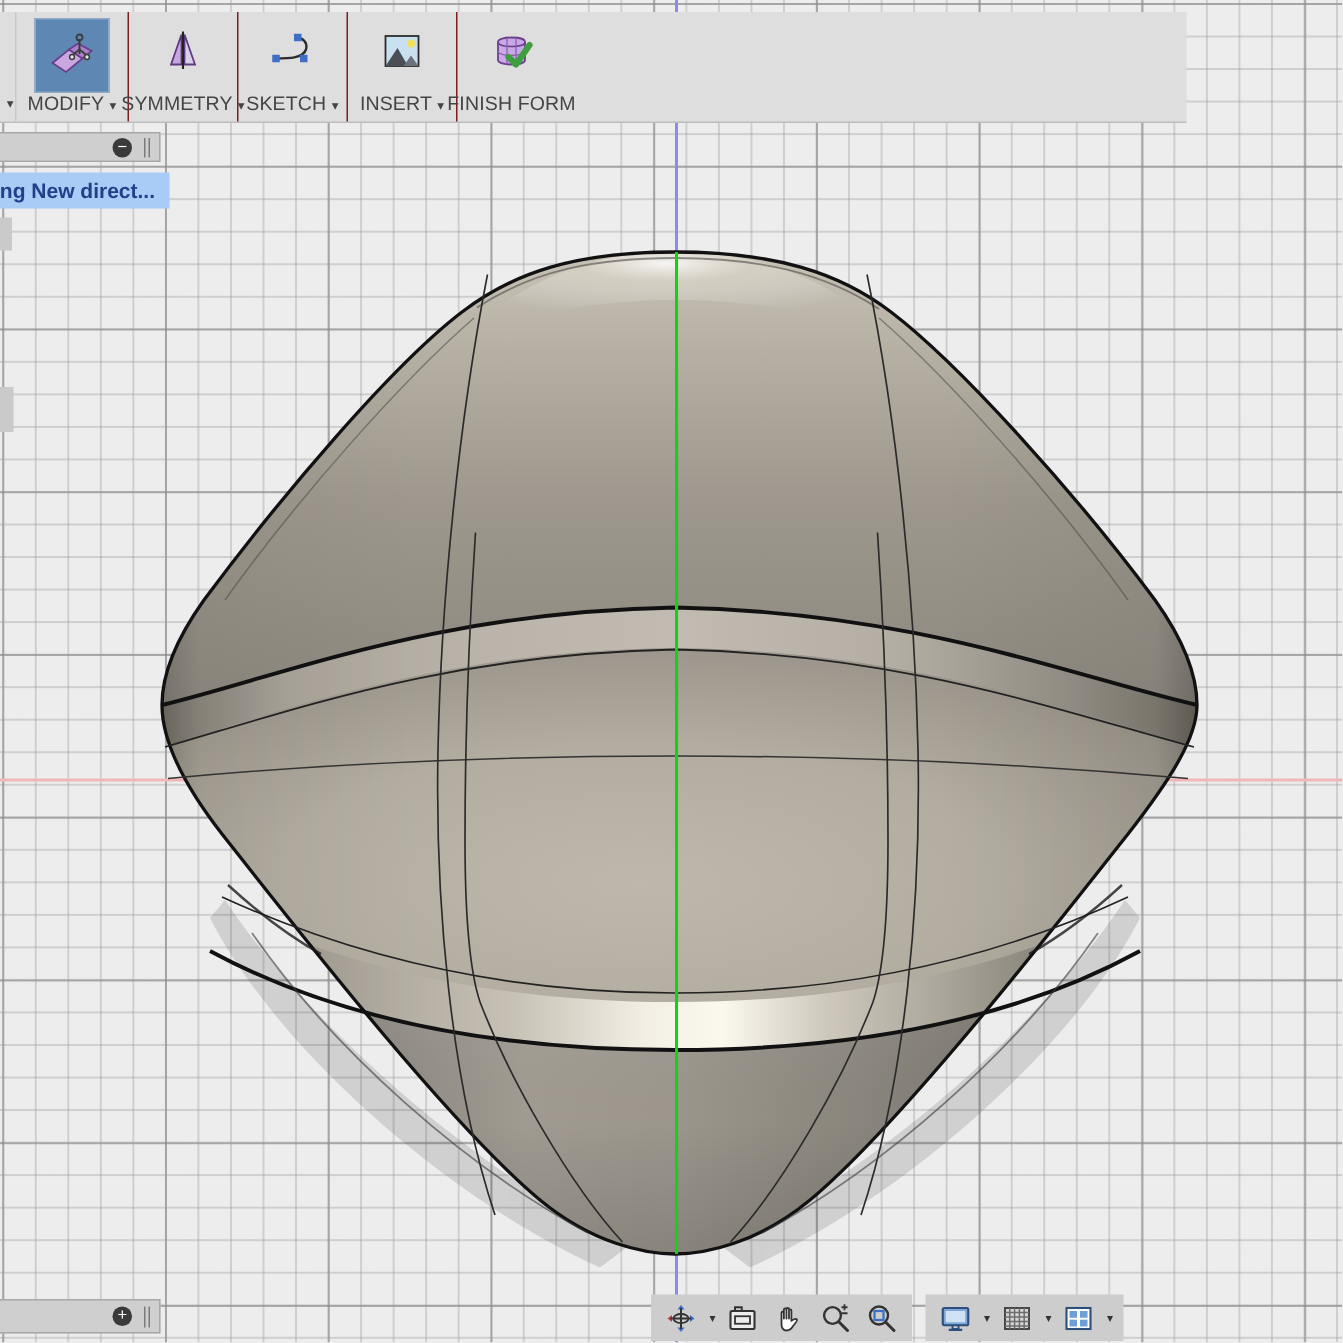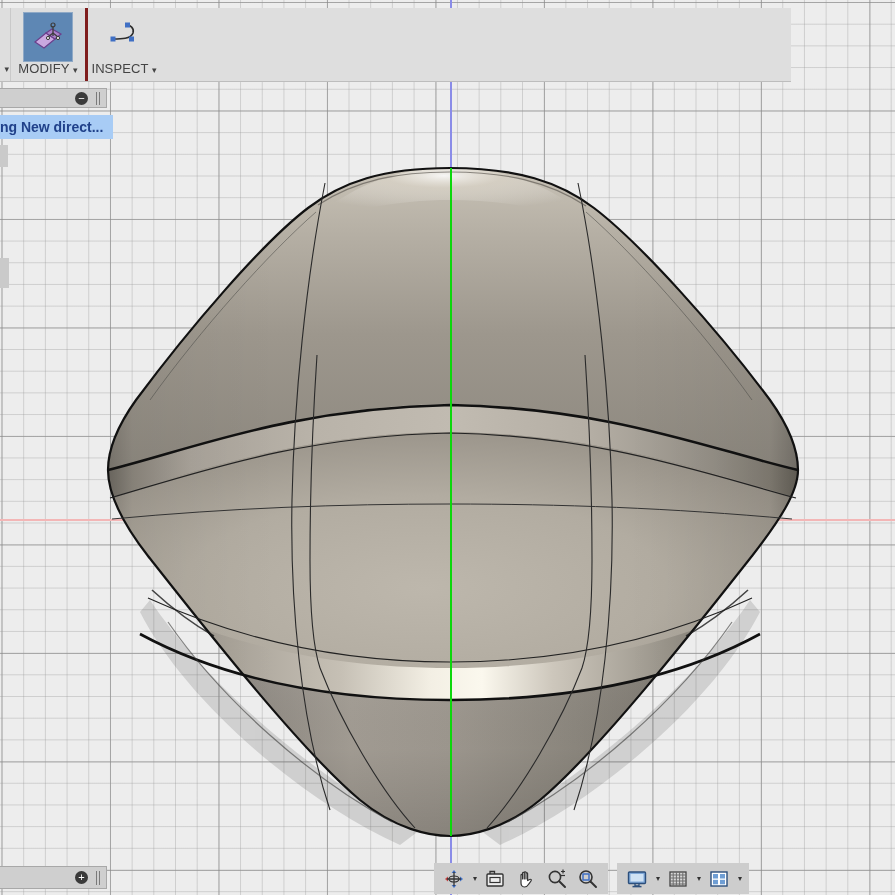"MODIFY ▾" .tb-item { border-right: 3px solid #7f1d1d -> 1px solid #7f1d1d }
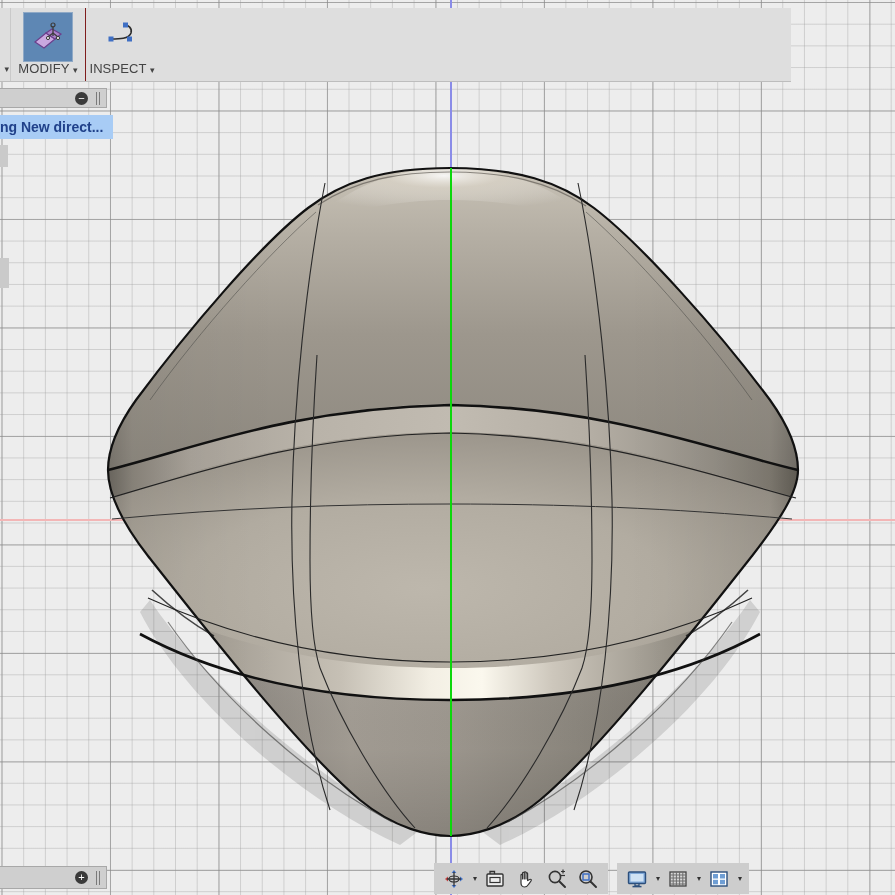"SYMMETRY ▾" div.tb-item { html: none -> <div> <div> <svg> <path></path> <path></path> <path></path> </svg> </div> <div> <span>SYMMETRY</span> <span>▾</span> </div> </div> }
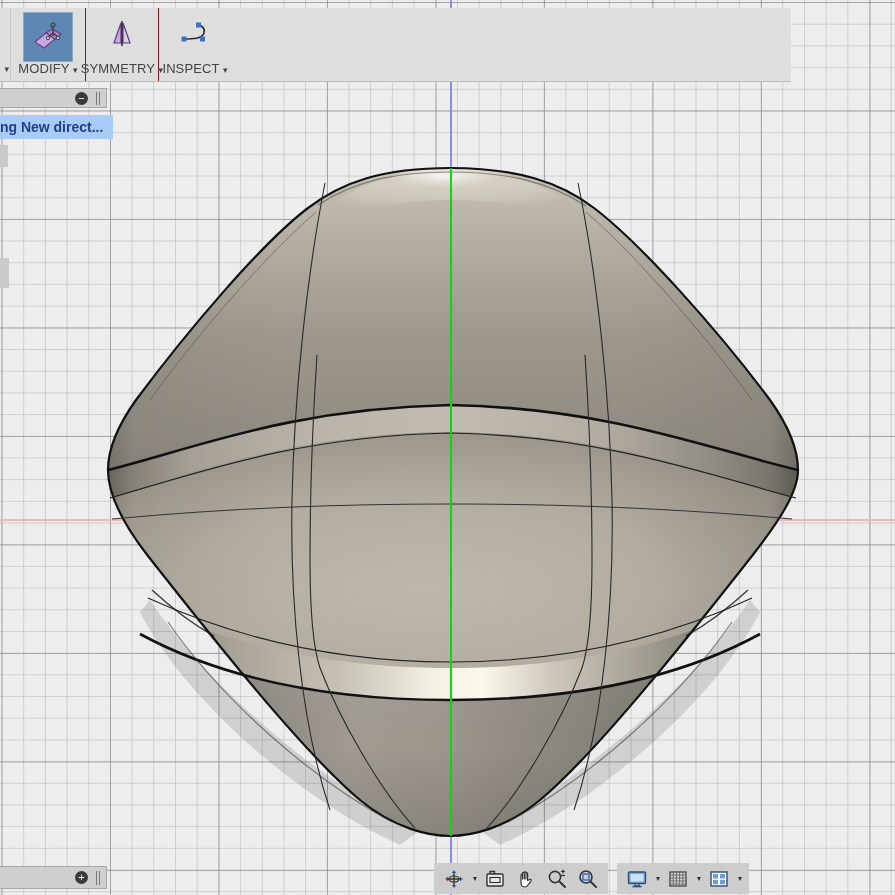"INSPECT" span { text: INSPECT -> SKETCH }
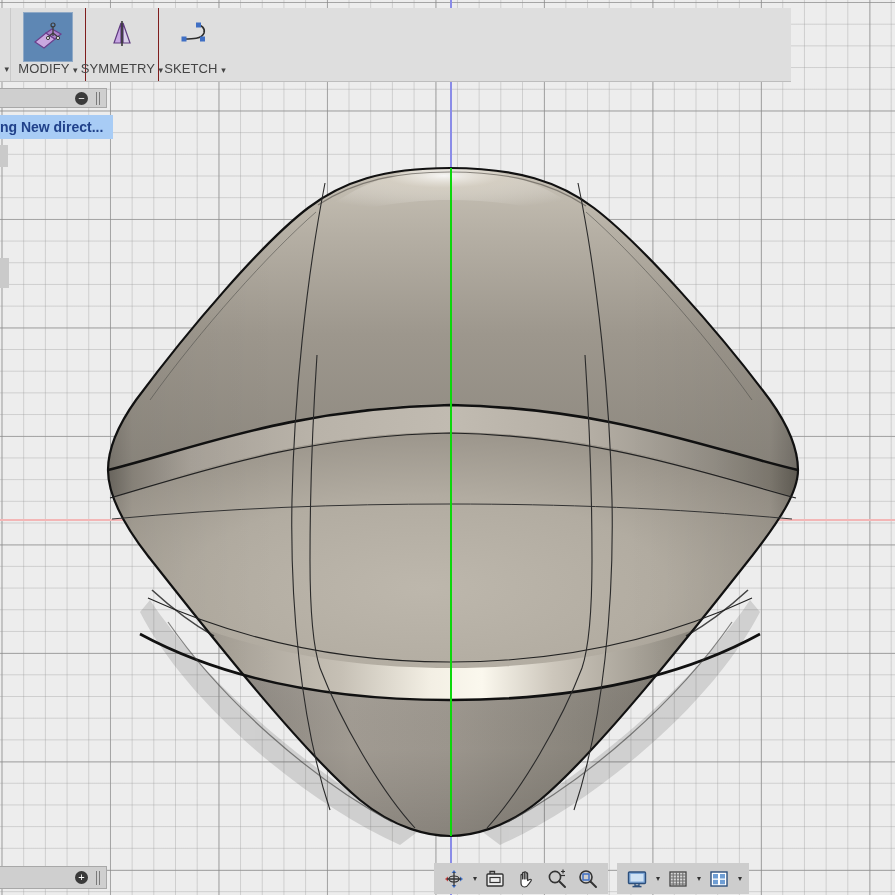"INSERT ▾" div.tb-item { html: none -> <div> <div> <svg> <rect></rect> <circle></circle> <path></path> <path></path> </svg> </div> <div> <span>INSERT</span> <span>▾</span> </div> </div> }
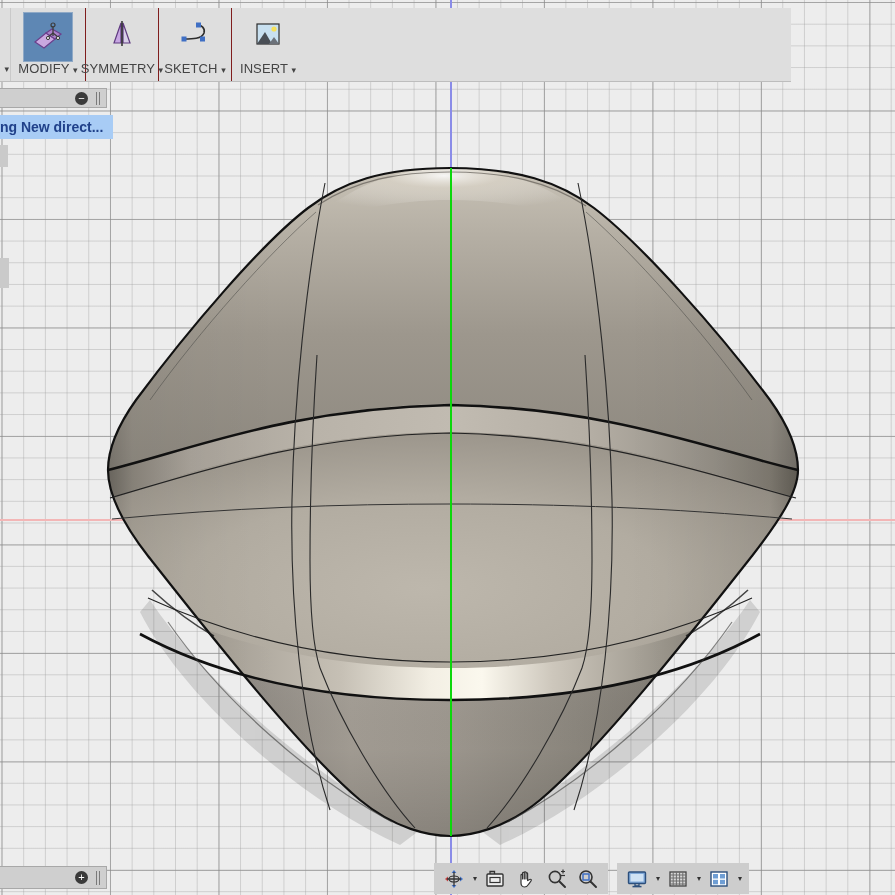"FINISH FORM" div.tb-item { html: none -> <div> <div> <svg> <path></path> <path></path> <path></path> <path></path> <path></path> </svg> </div> <div> <span>FINISH FORM</span> </div> </div> }
